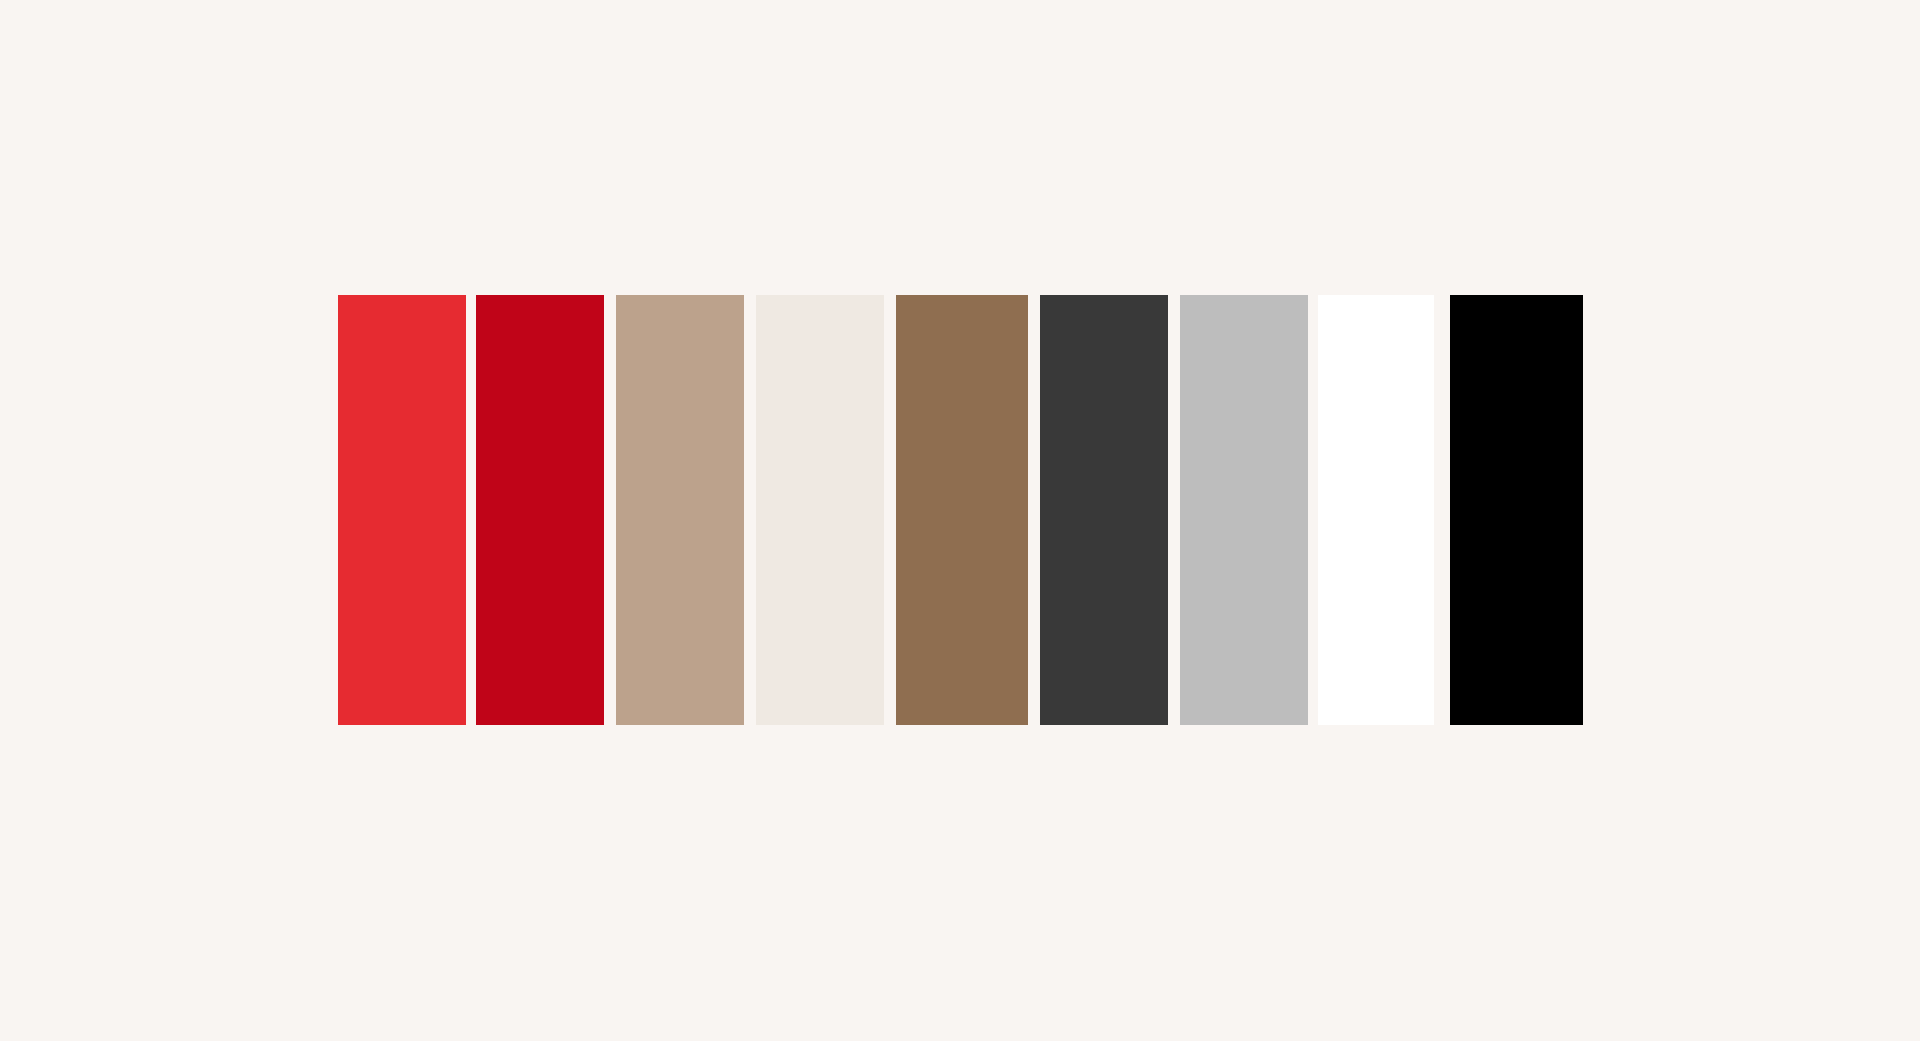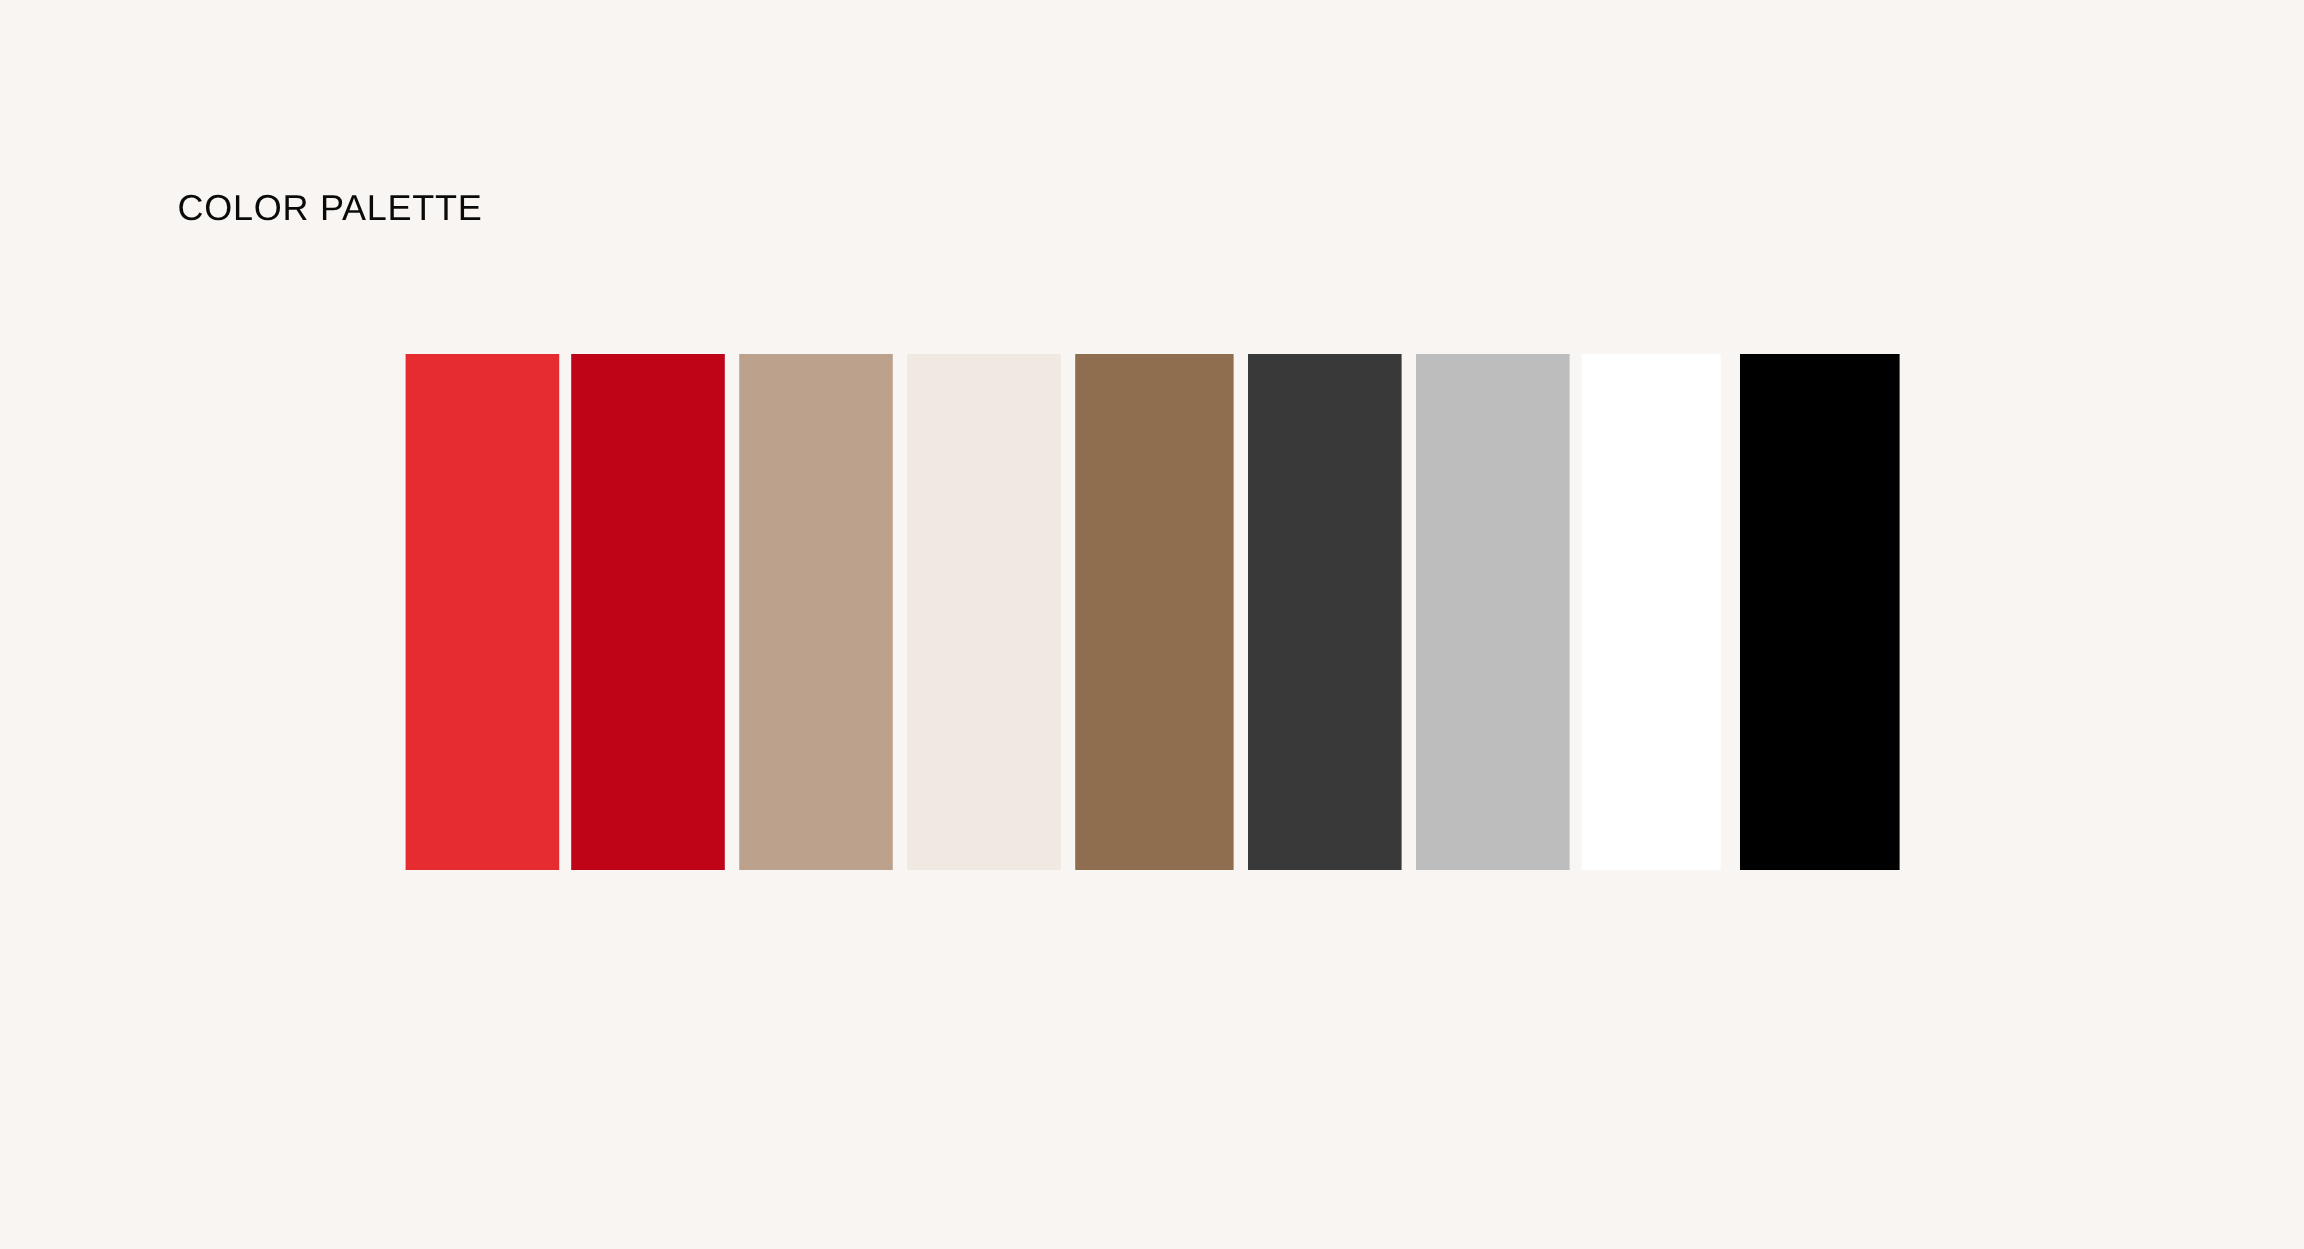"COLOR PALETTE" div { html: <div>COLOR PALETTE</div> -> none }
